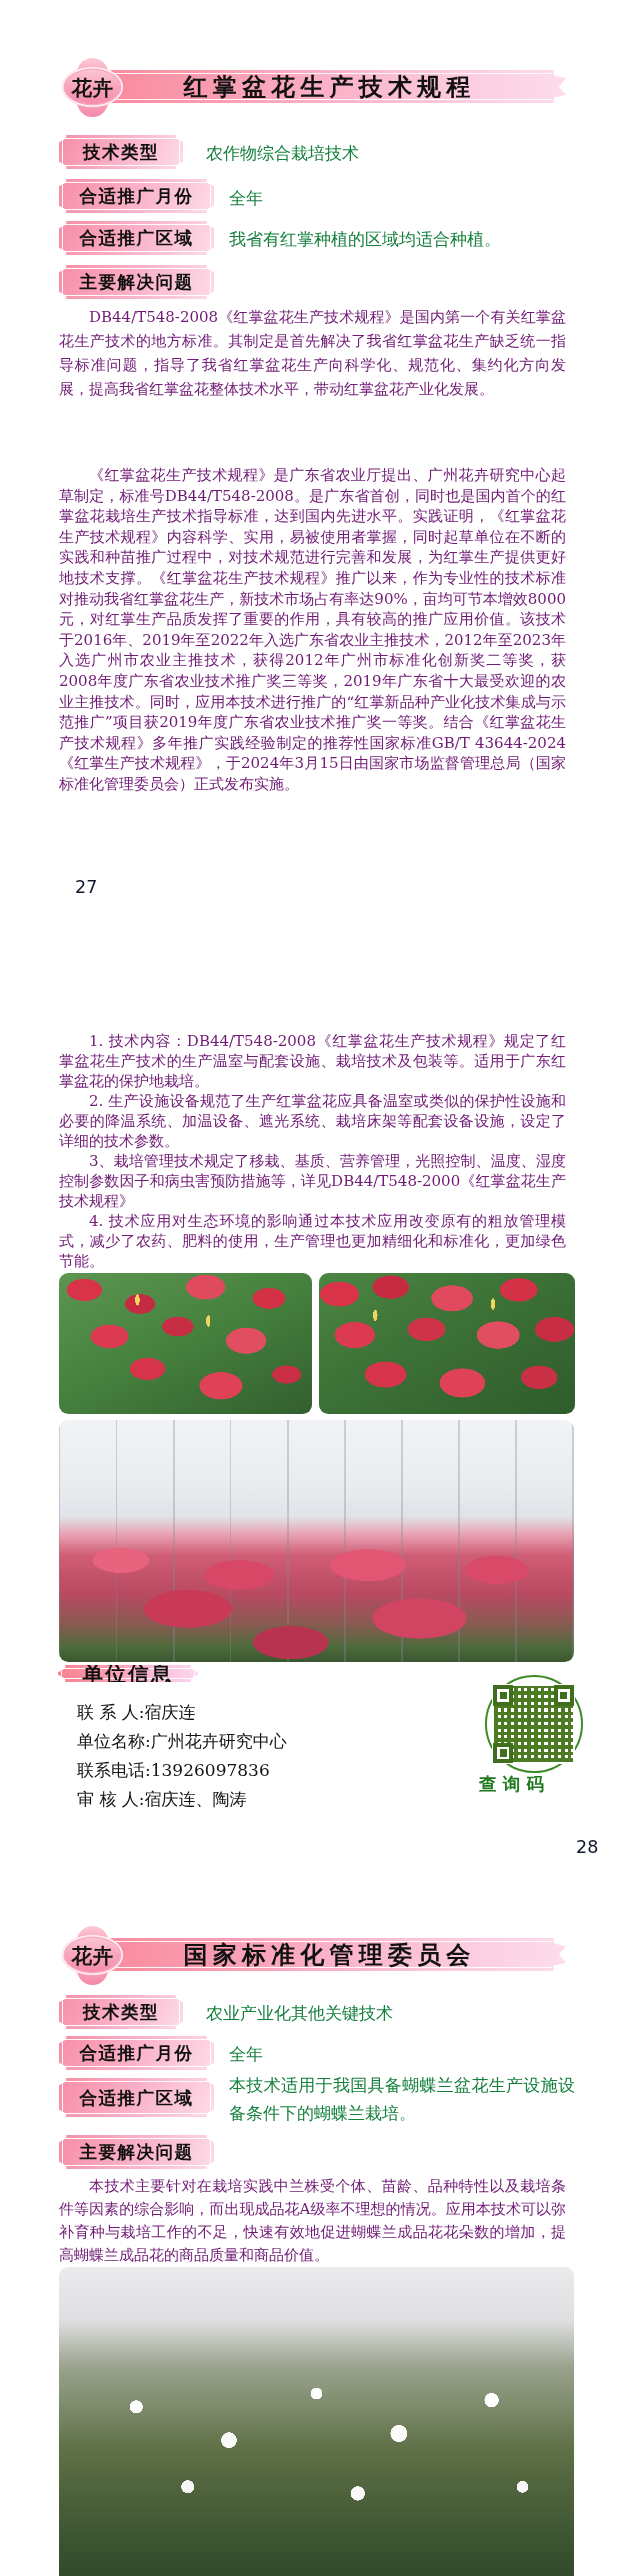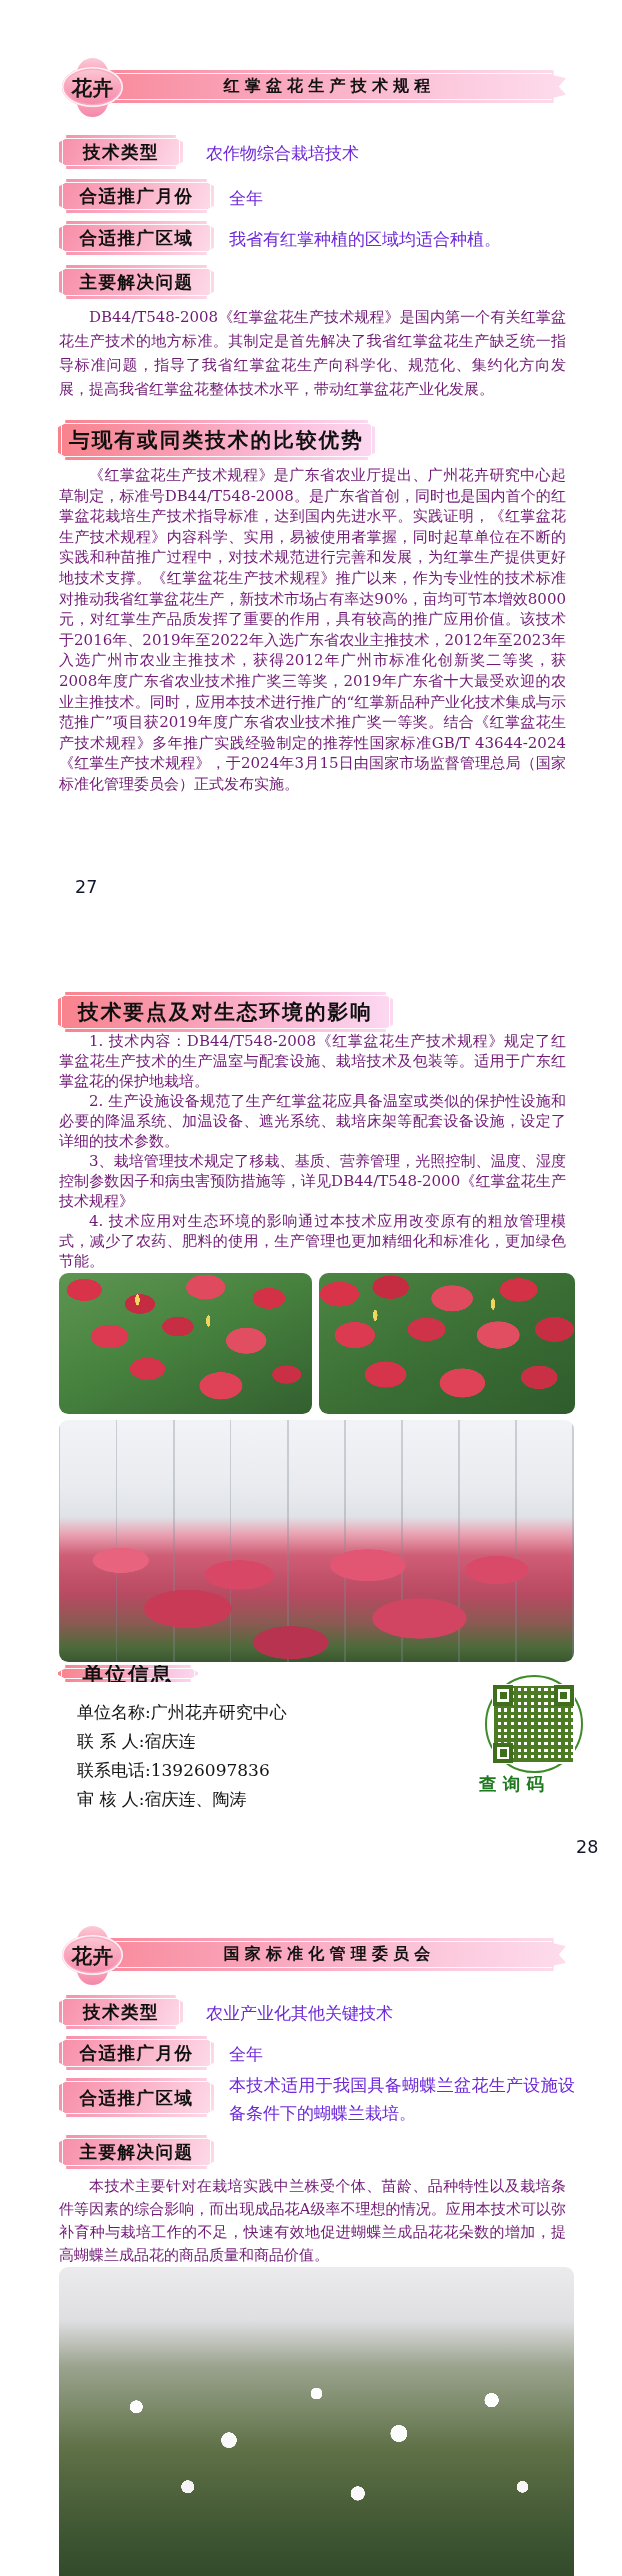"红掌盆花生产技术规程" .titlebar .title-text { font-size: 16px -> 24px }
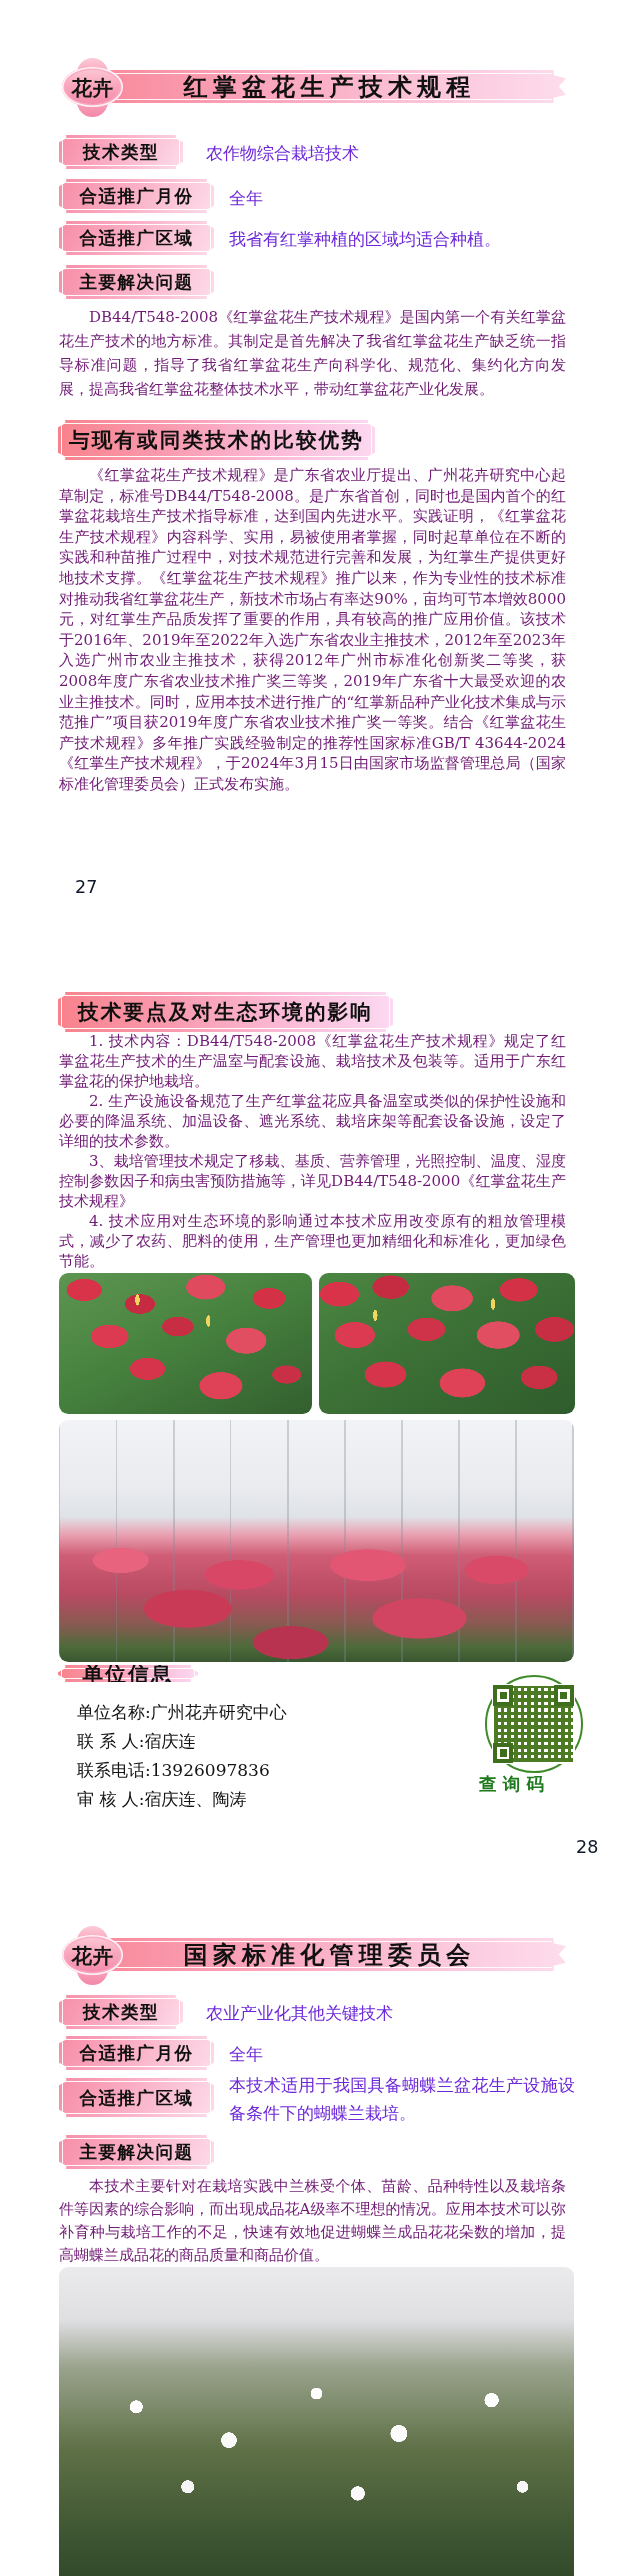"农作物综合栽培技术" .fieldval { color: #6d28d9 -> #15803d }
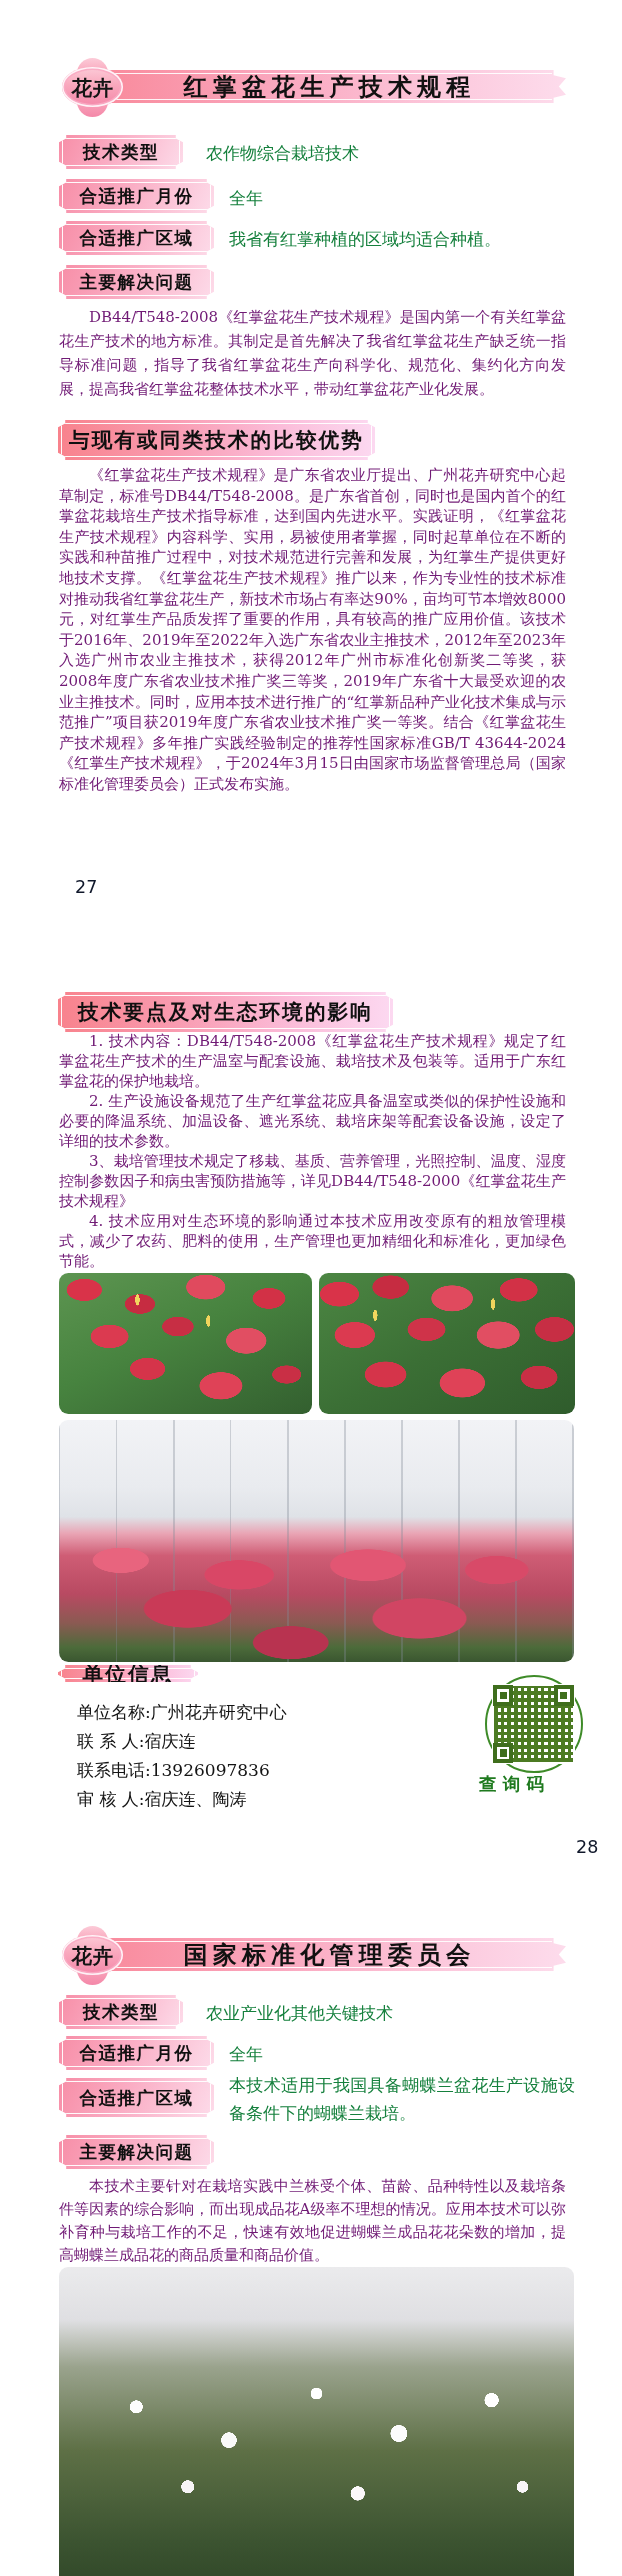"与现有或同类技术的比较优势" div.plaque { html: <div> <span>与现有或同类技术的比较优势</span> </div> -> none }
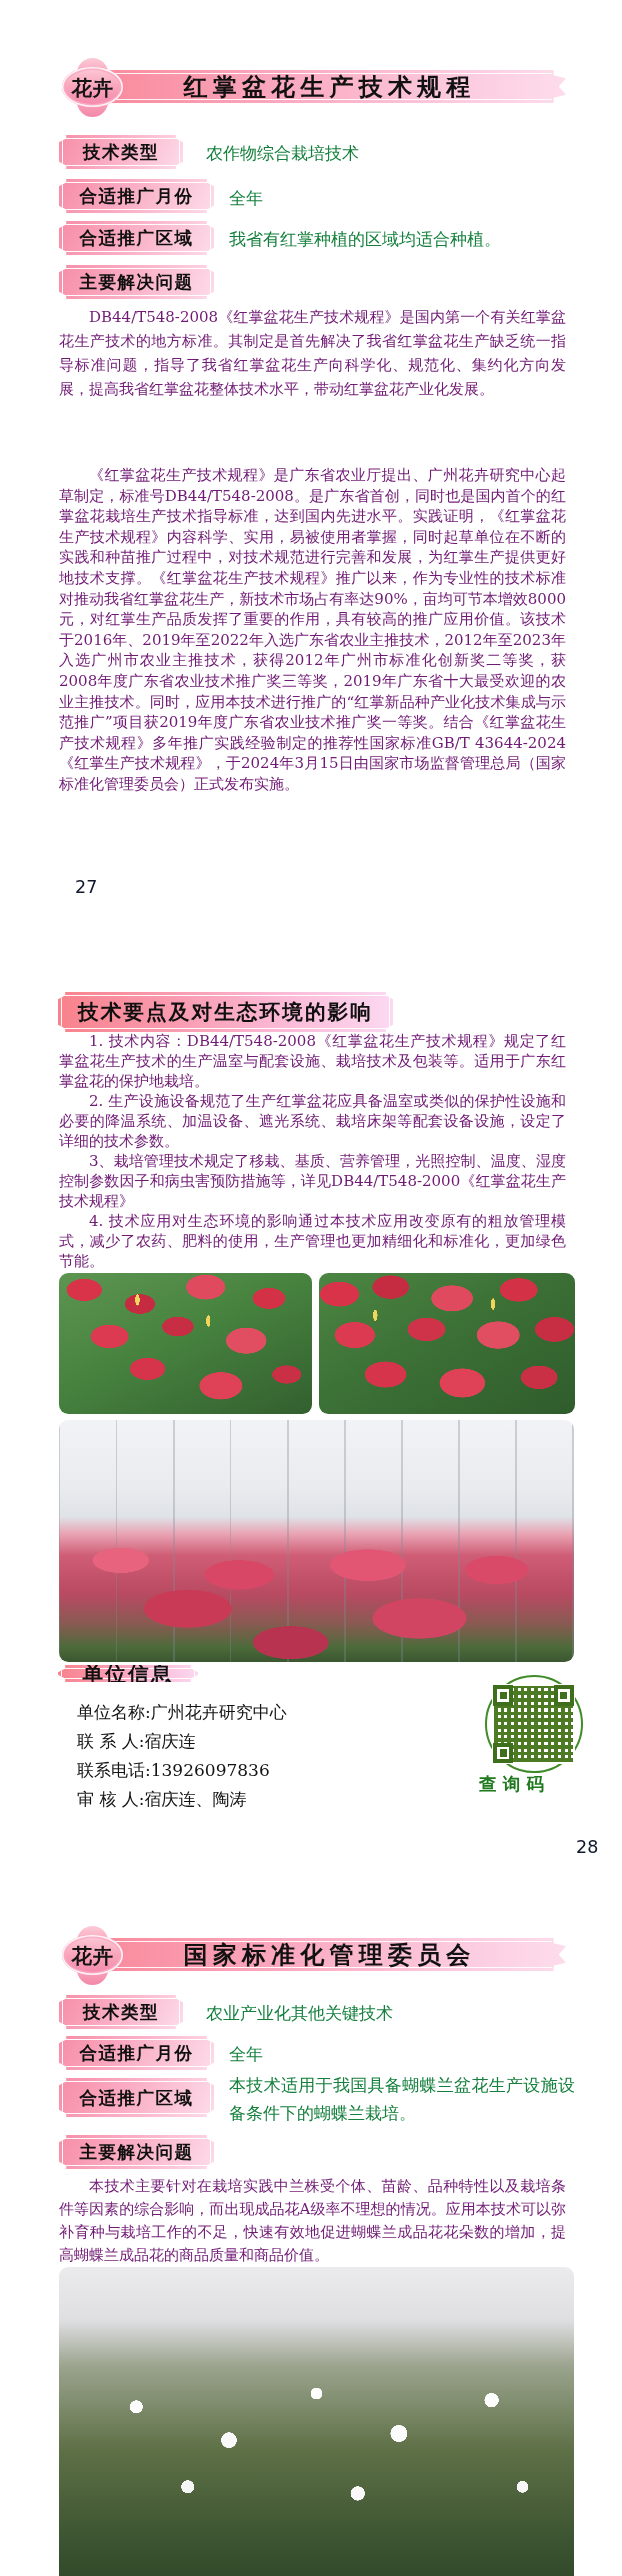"技术要点及对生态环境的影响" div.plaque { html: <div> <span>技术要点及对生态环境的影响</span> </div> -> none }
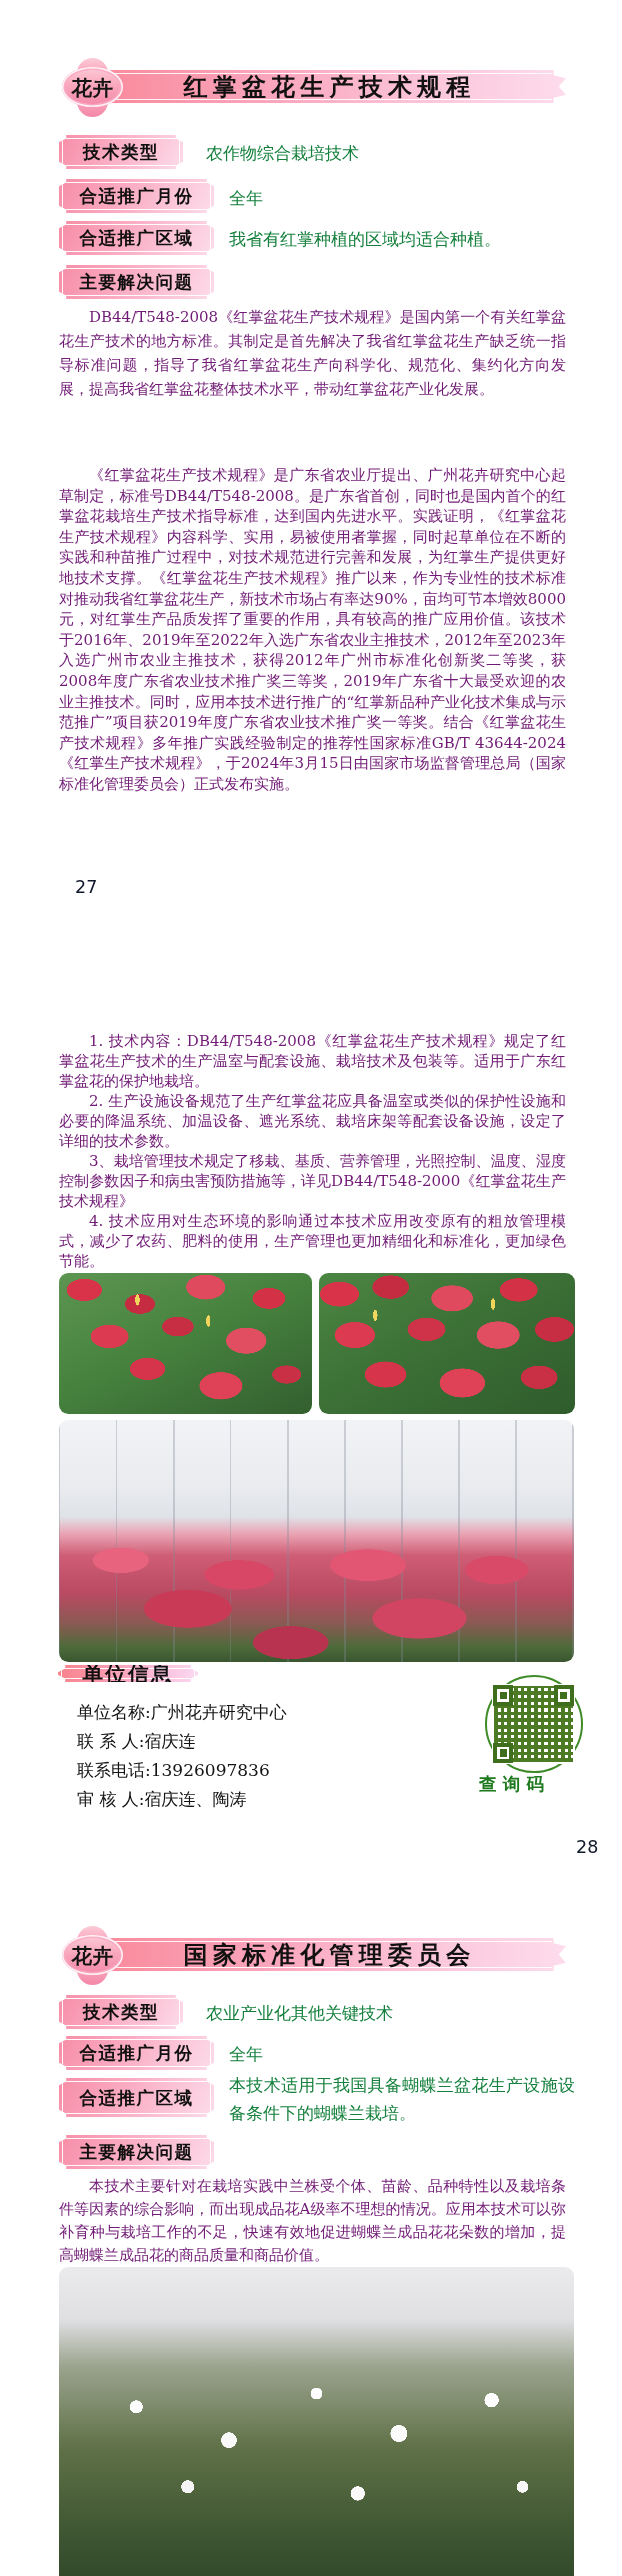"单位名称:广州花卉研究中心" div.unit-row { order: before "联 系 人:宿庆连" -> after "联 系 人:宿庆连" }
